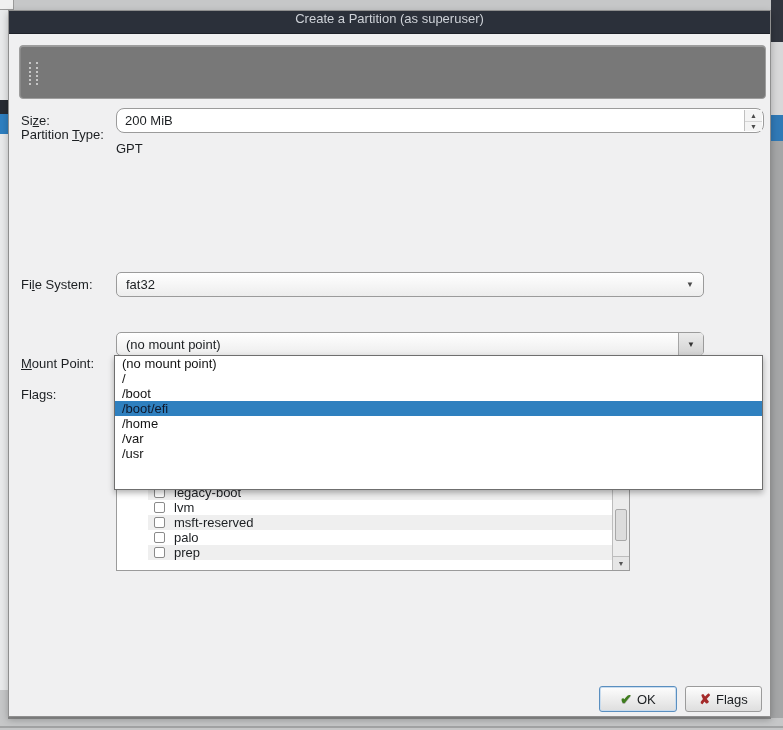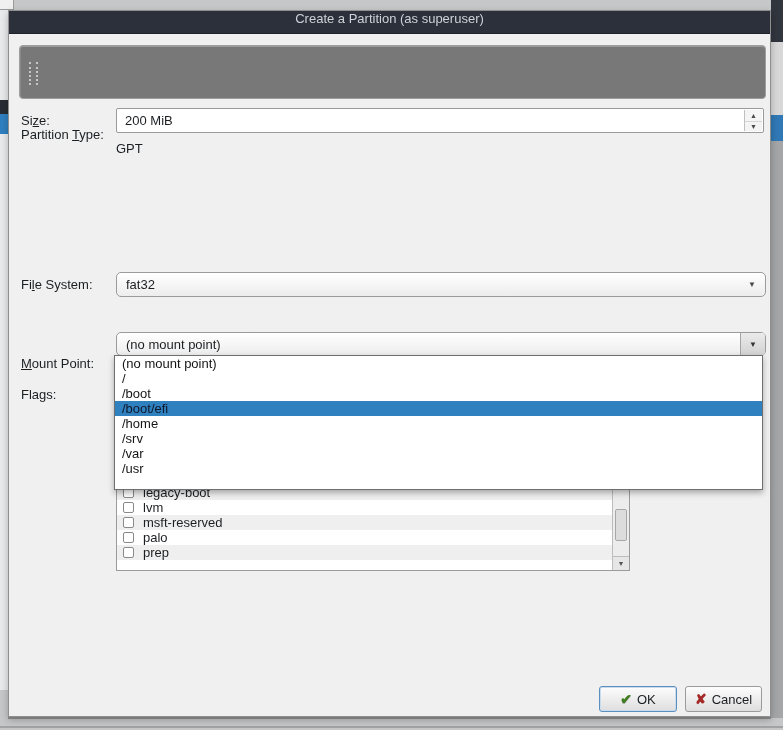"200 MiB" #size-input { border-radius: 2px -> 8px }
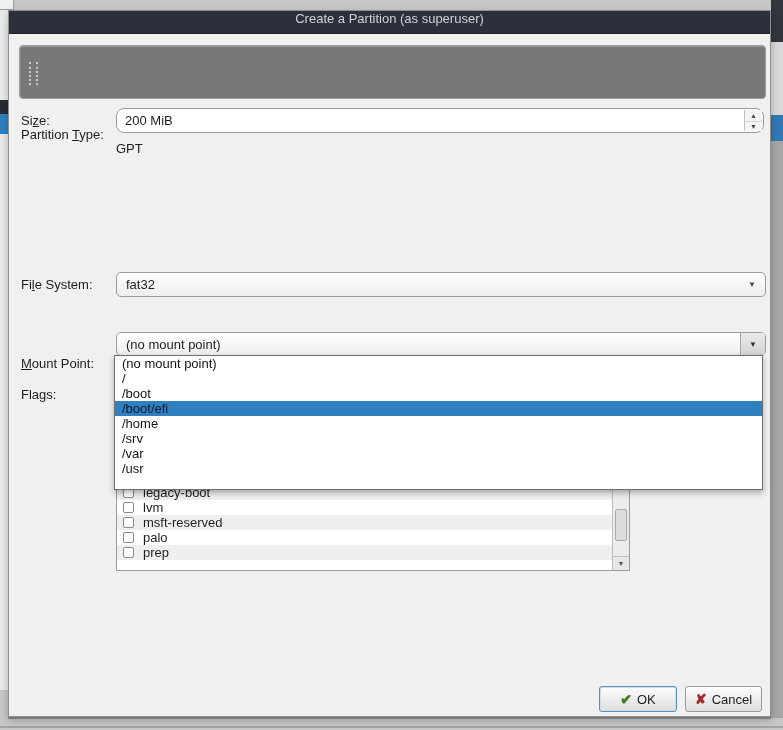"fat32" .combo { width: 650px -> 588px }
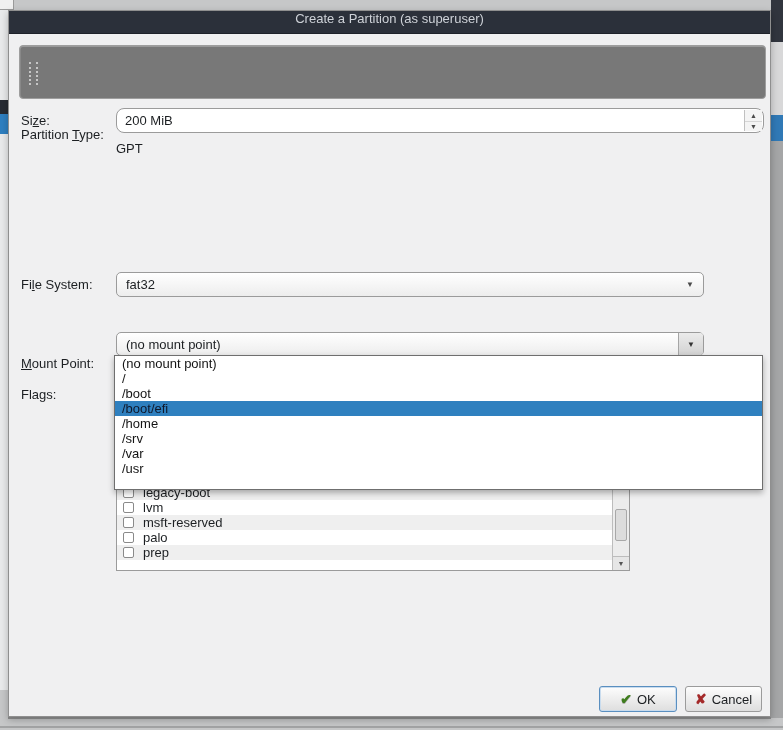"/srv" div.opt { html: <div>/srv</div> -> none }
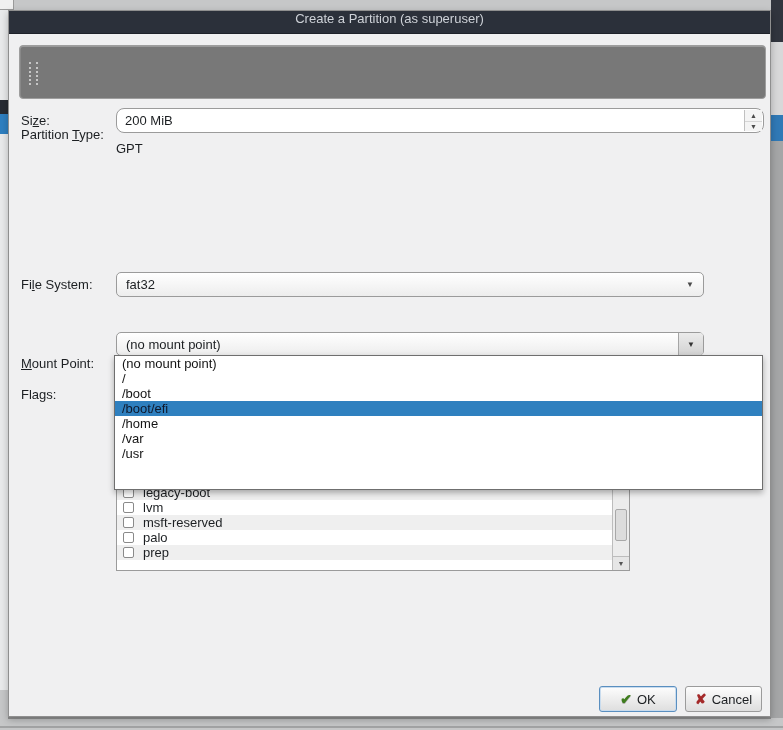"legacy-boot" #flags-list { padding-left: none -> 31px }
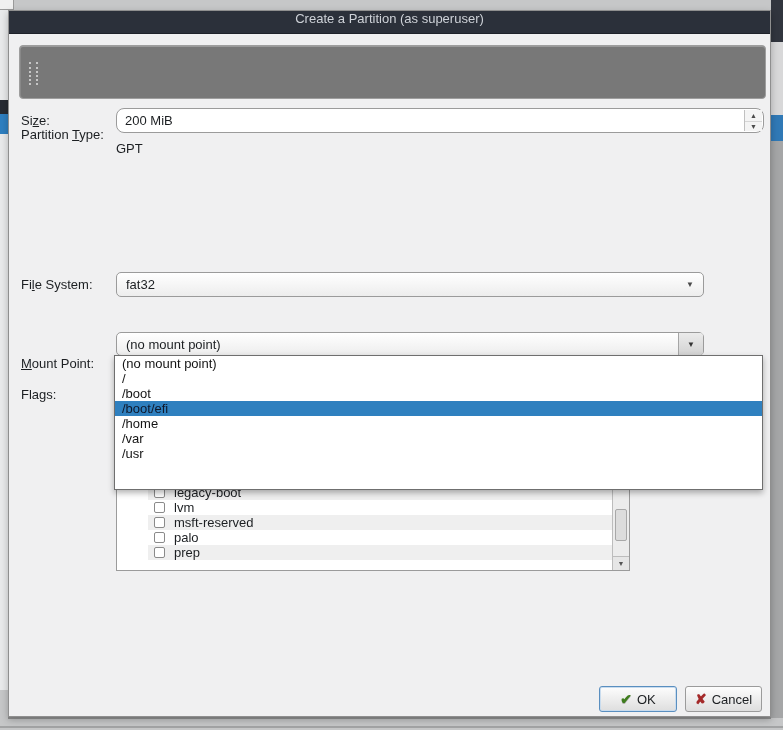"Cancel" span { text: Cancel -> Flags }
